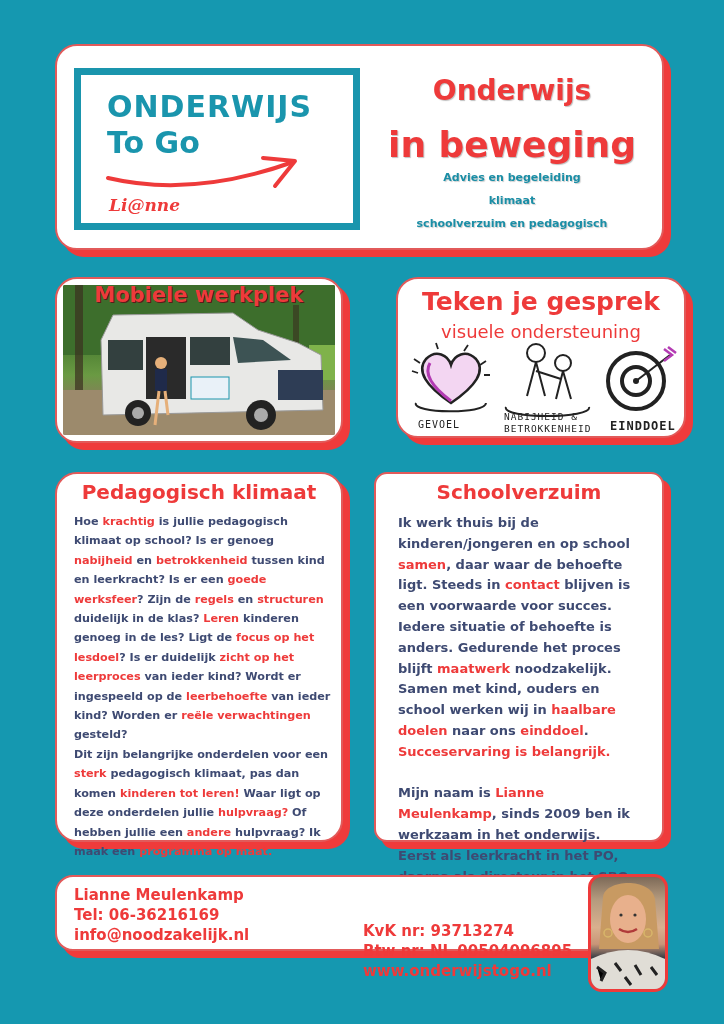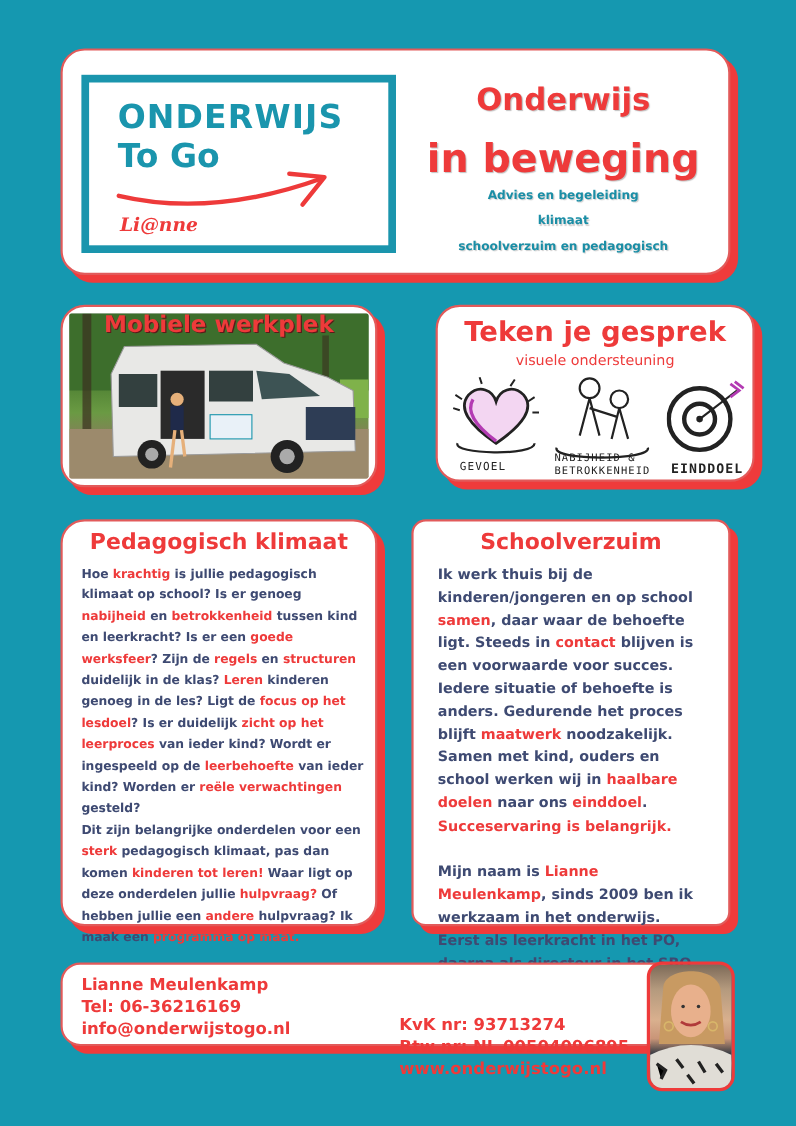"visuele ondersteuning" .teken-sub { font-size: 13px -> 18px }
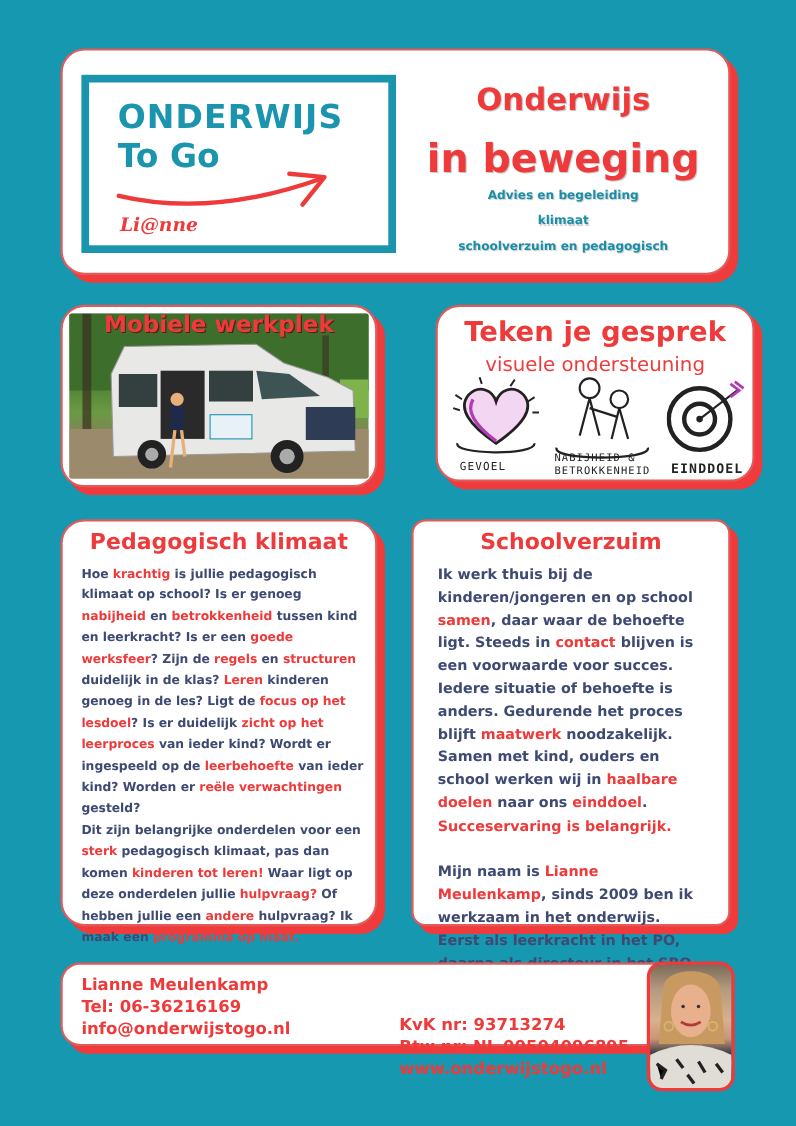"info@onderwijstogo.nl" div { text: info@onderwijstogo.nl -> info@noodzakelijk.nl }
